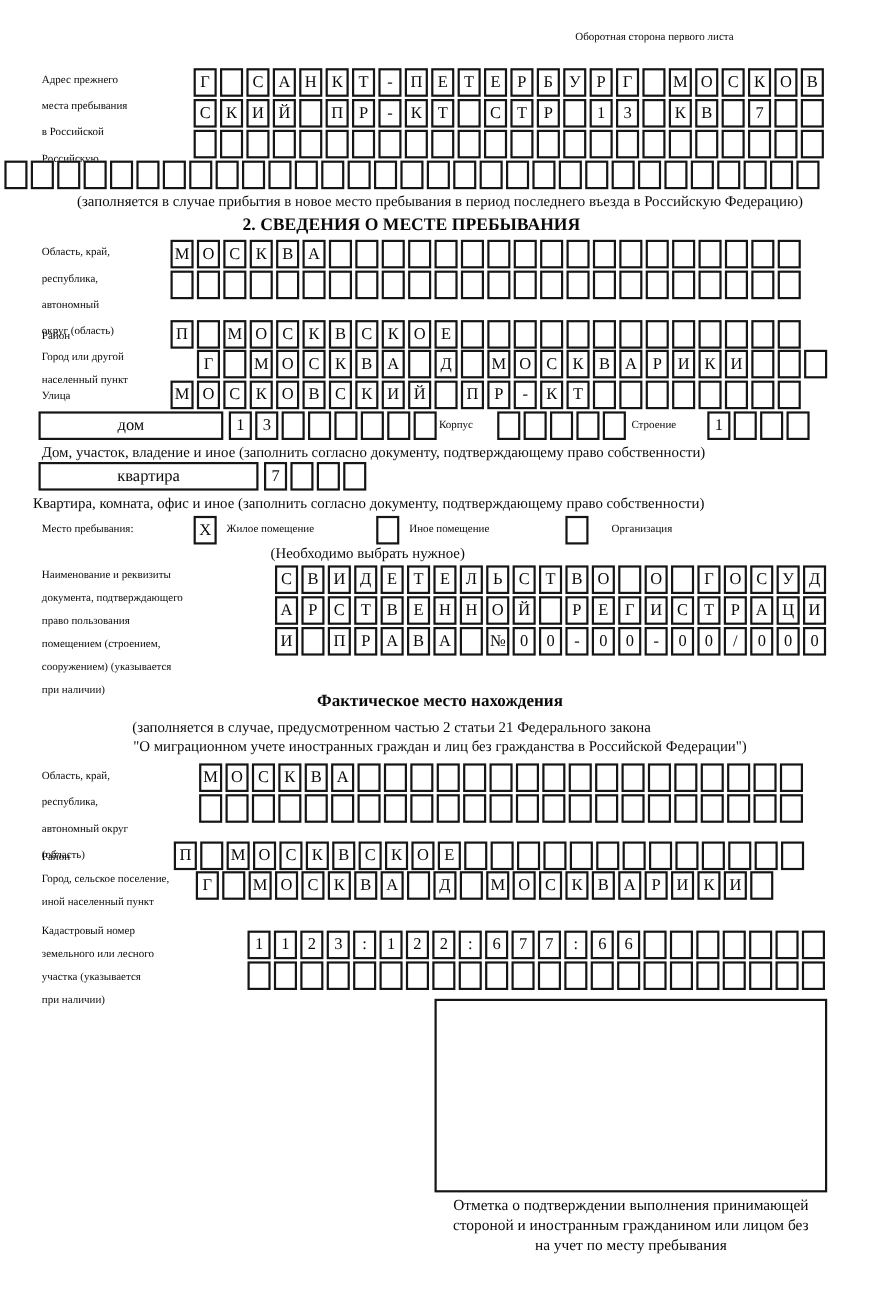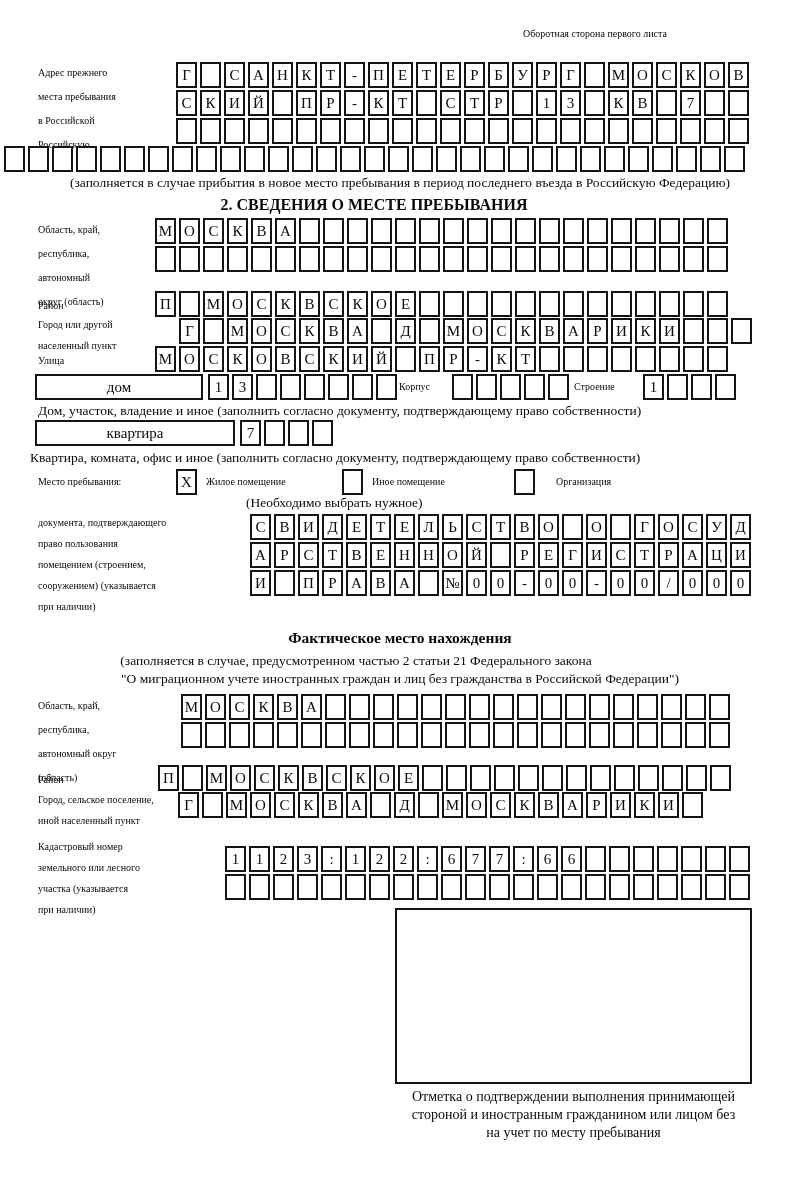"Наименование и реквизиты" div { html: none -> <div>Наименование и реквизиты</div> }
